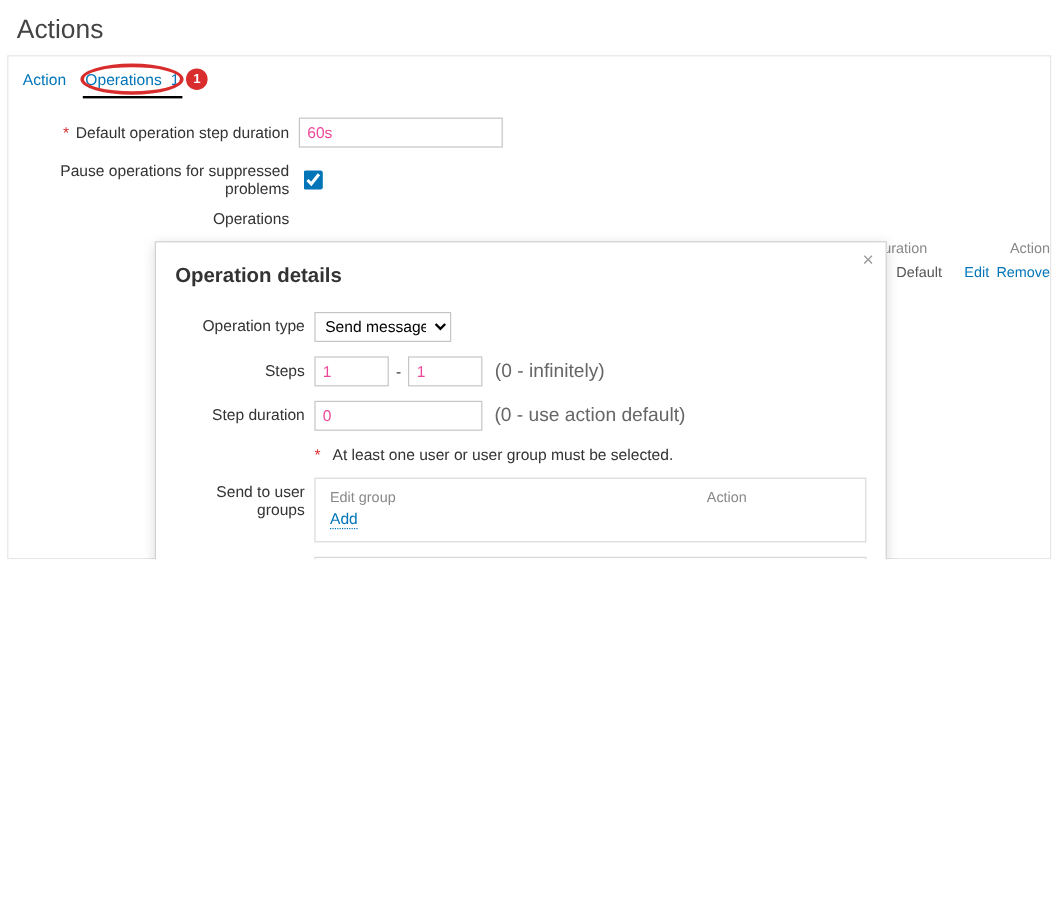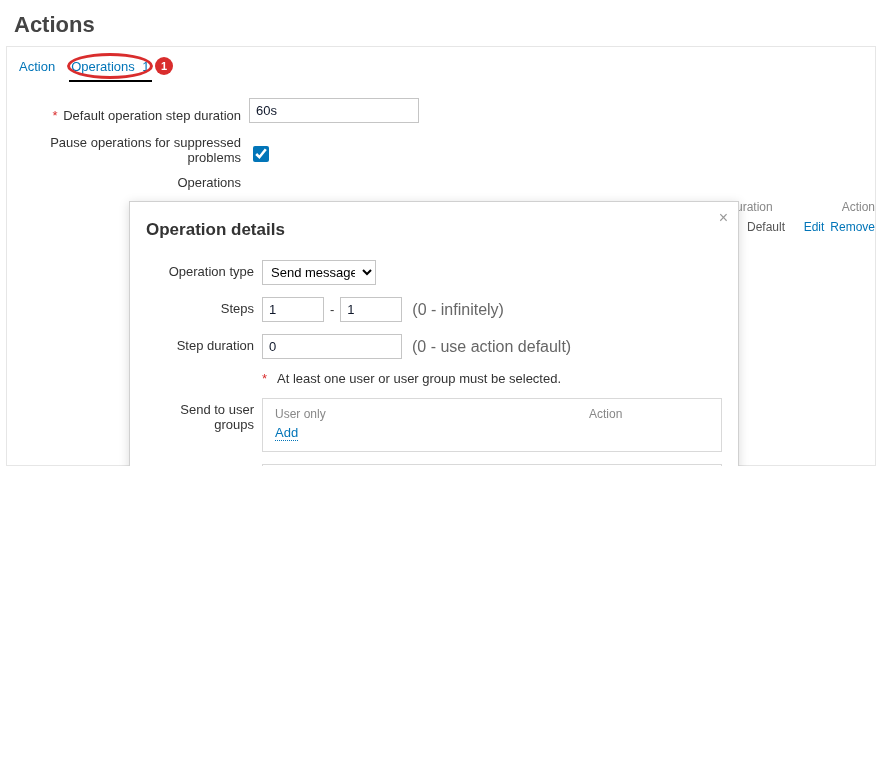"Actions" .page-title { font-weight: 700 -> 400 }
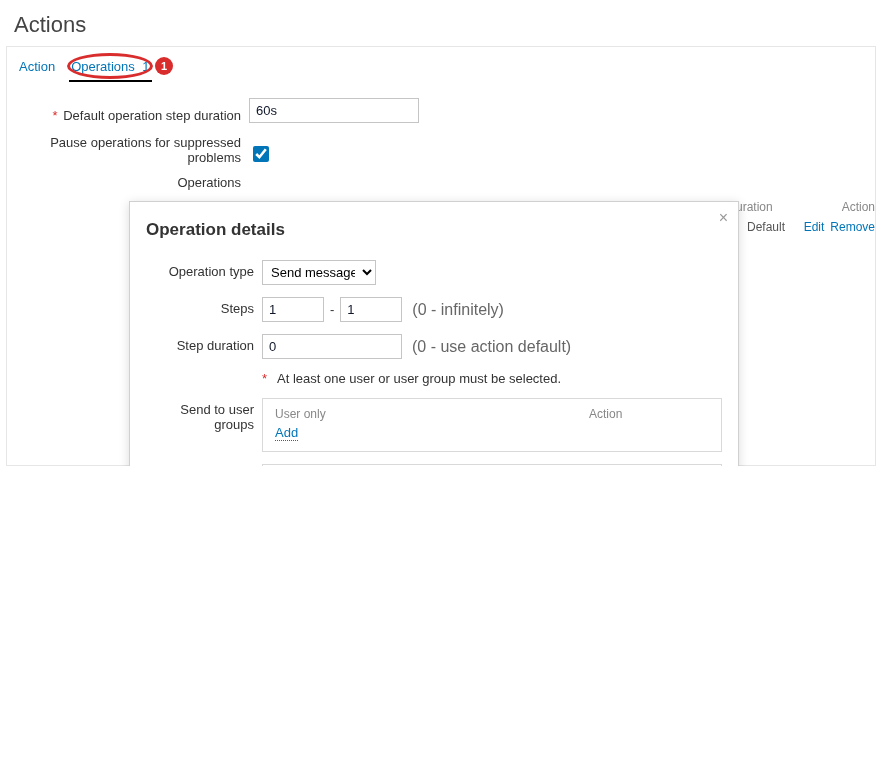"* Default operation step duration" .form-row { align-items: flex-end -> center }
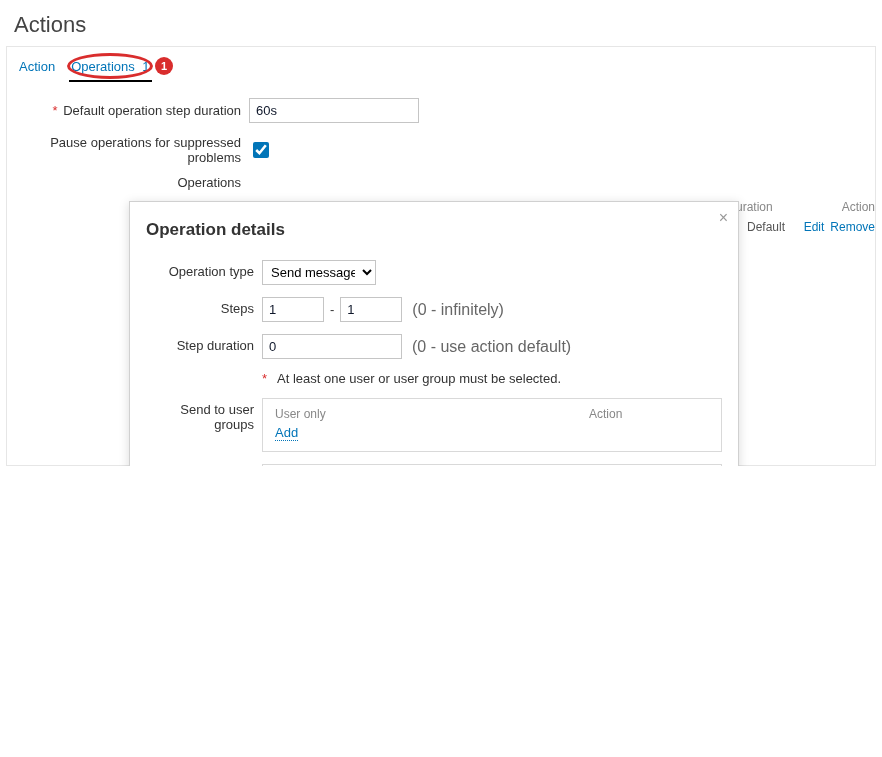"60s" input[type=text].txt { color: #0f172a -> #ec4899 }
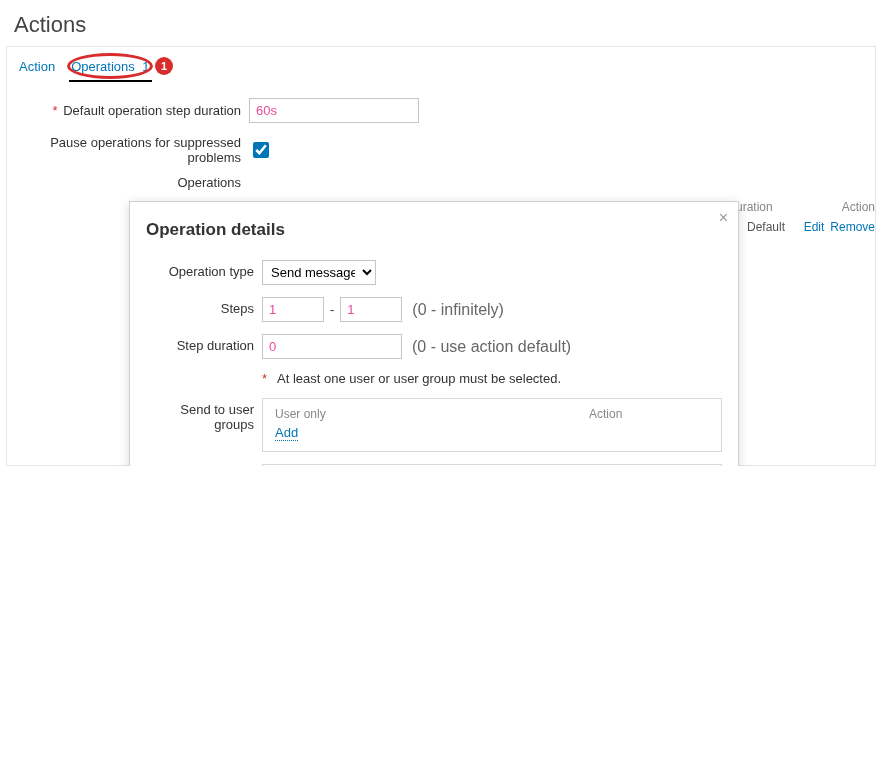"User only" div.col1 { text: User only -> Edit group }
